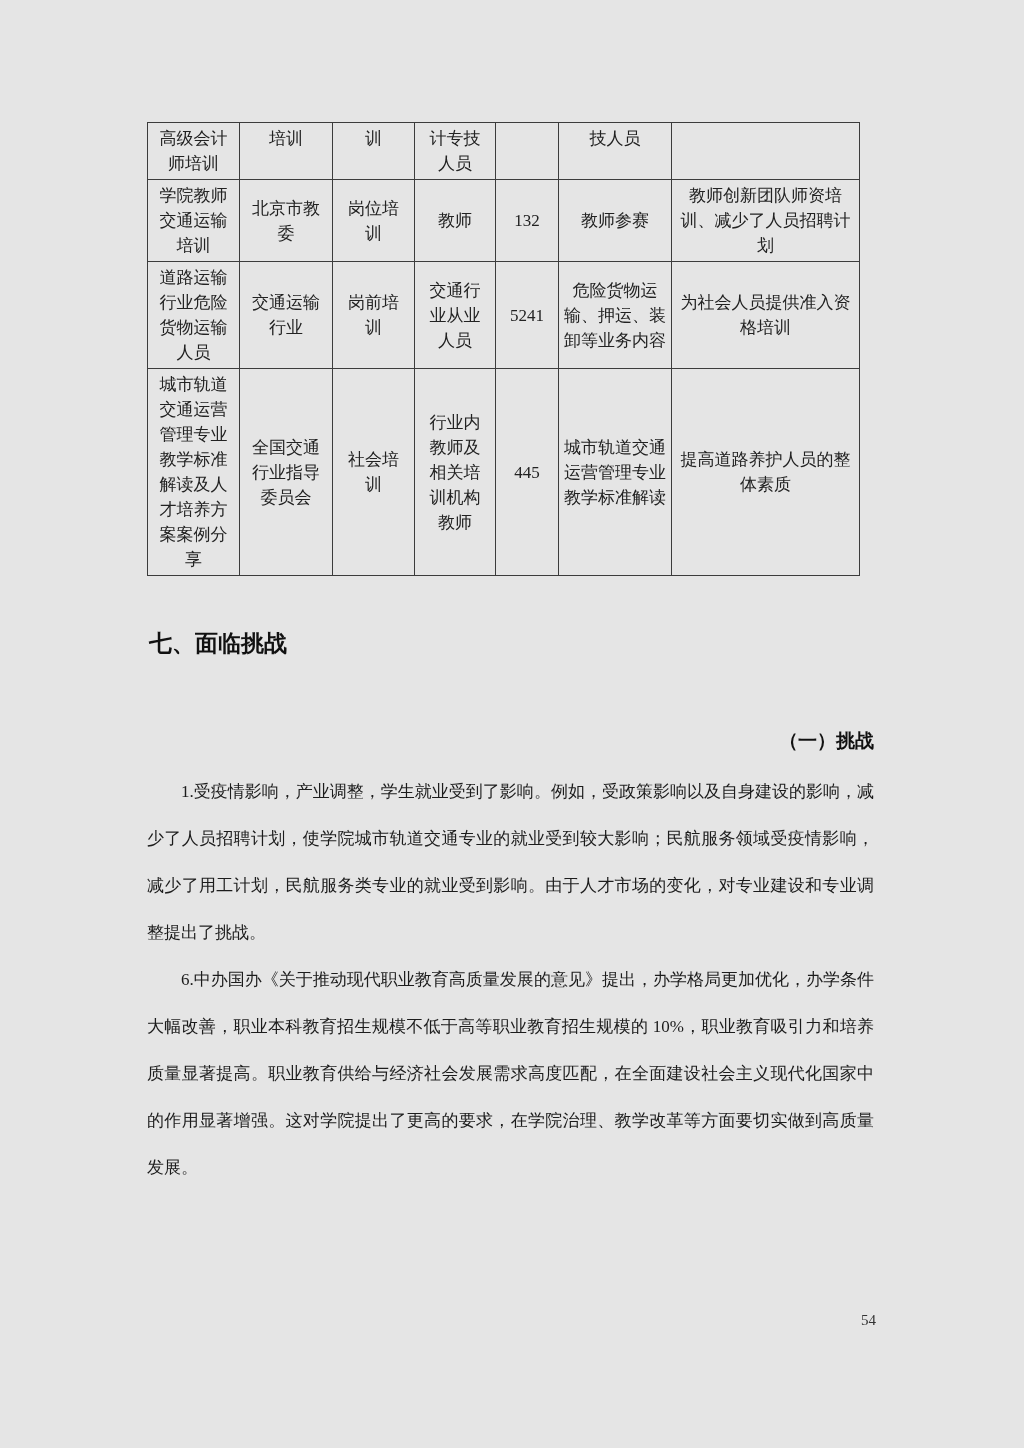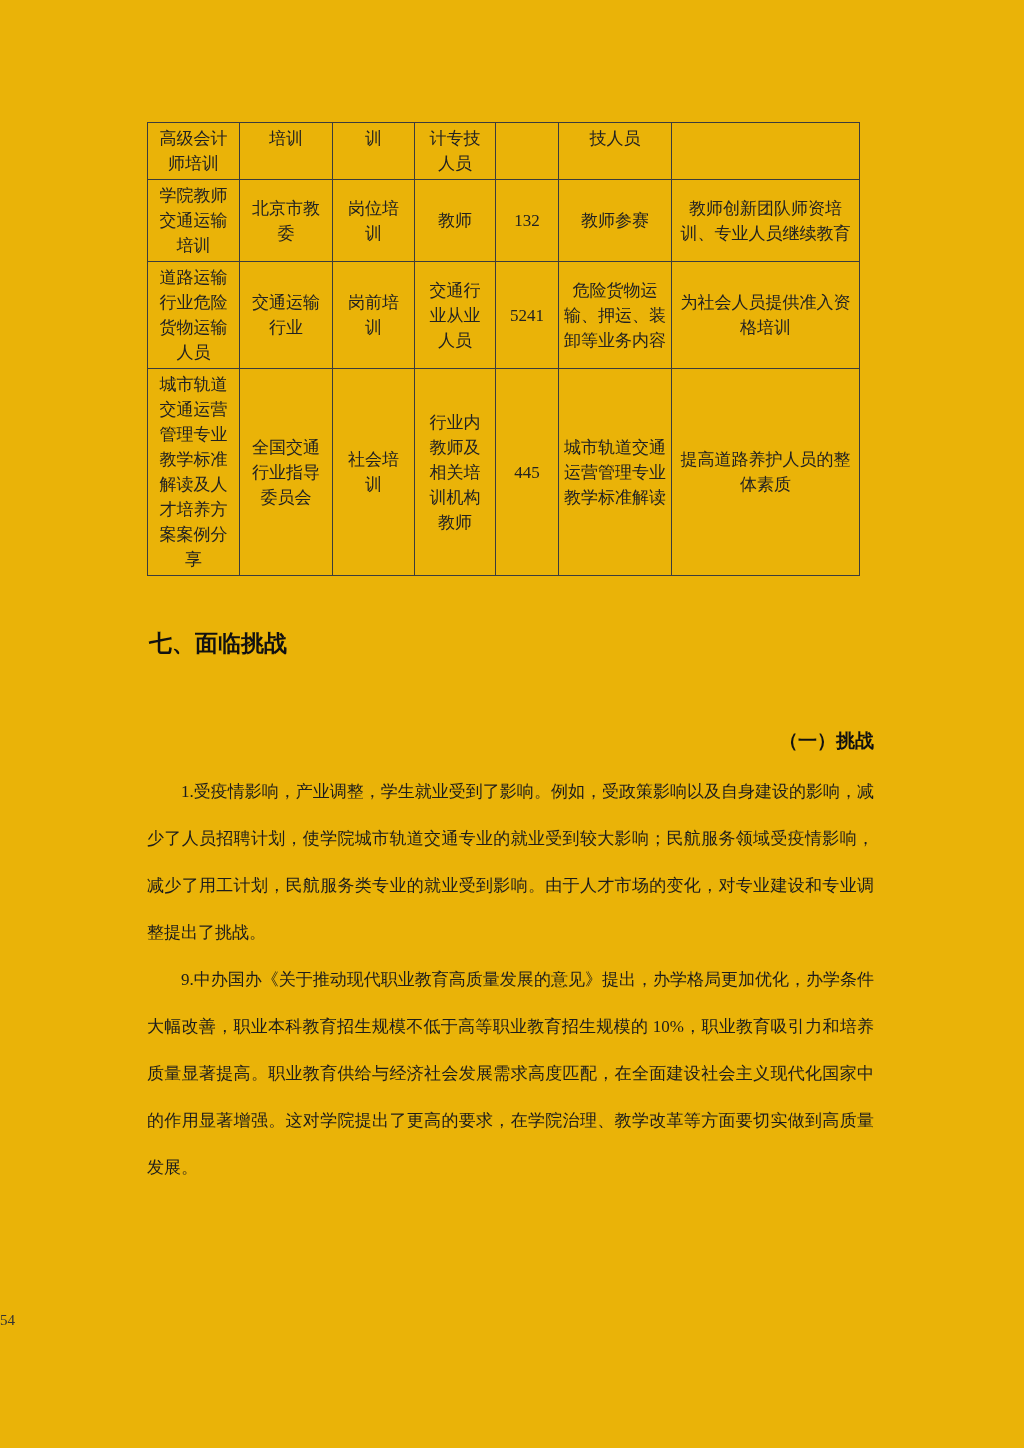"高级会计" .page { background: #eab308 -> #e5e5e5 }
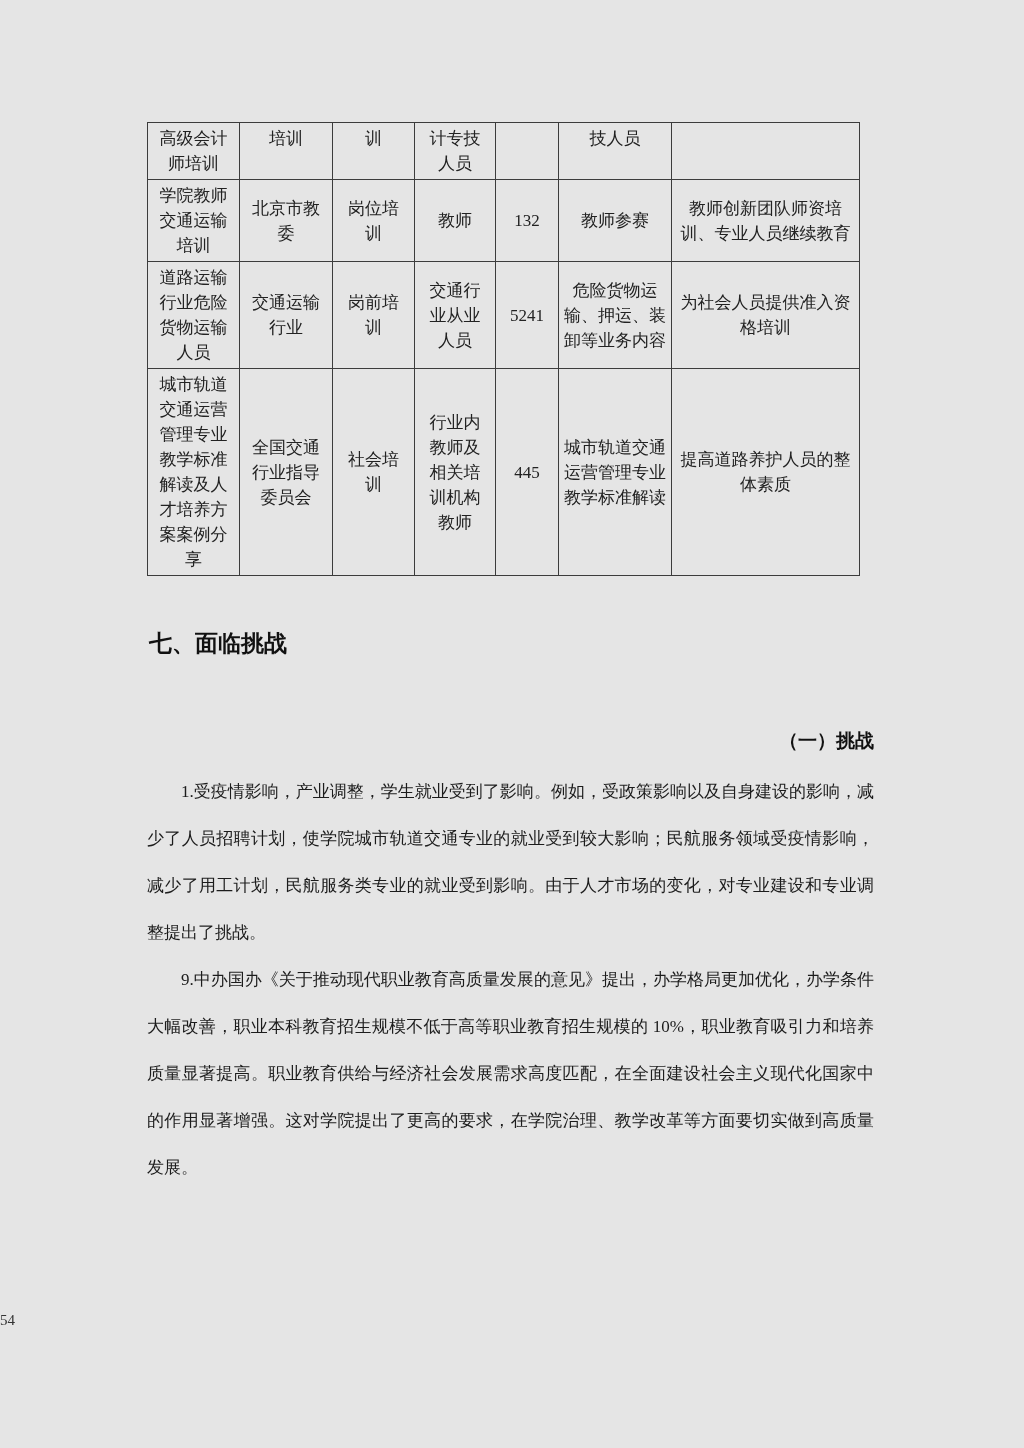"教师创新团队师资培训、专业人员继续教育" td { text: 专业人员继续教育 -> 减少了人员招聘计划 }
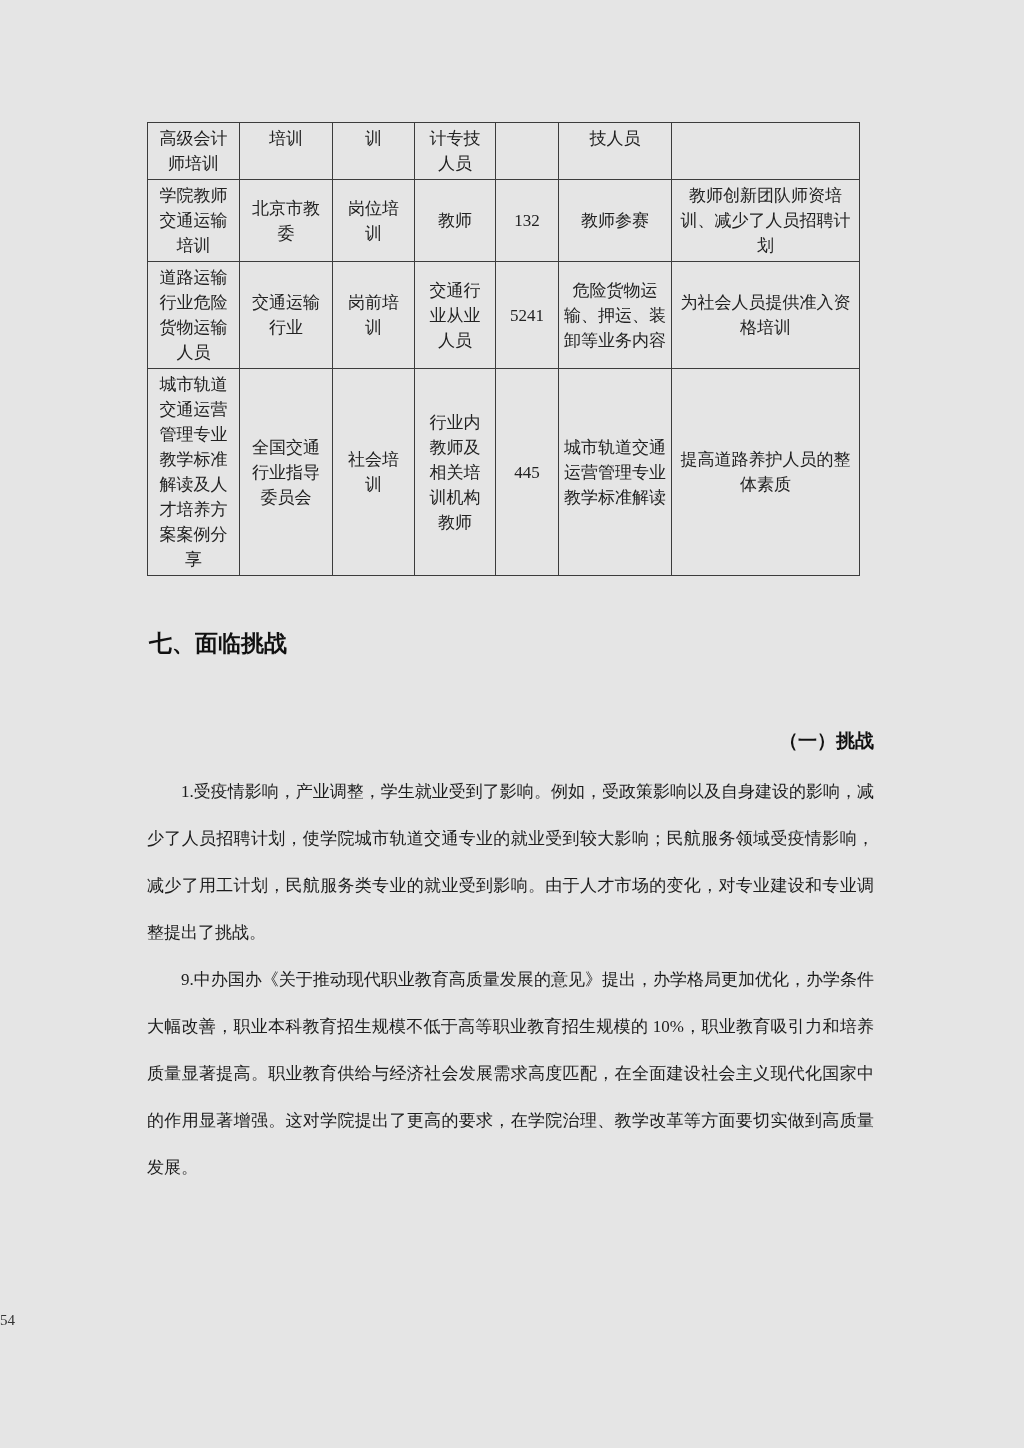"9.中办国办《关于推动现代职业教育高质量发展的意见》提出，办学格局更加优化，办学" p.body-paragraph { text: 9 -> 6 }
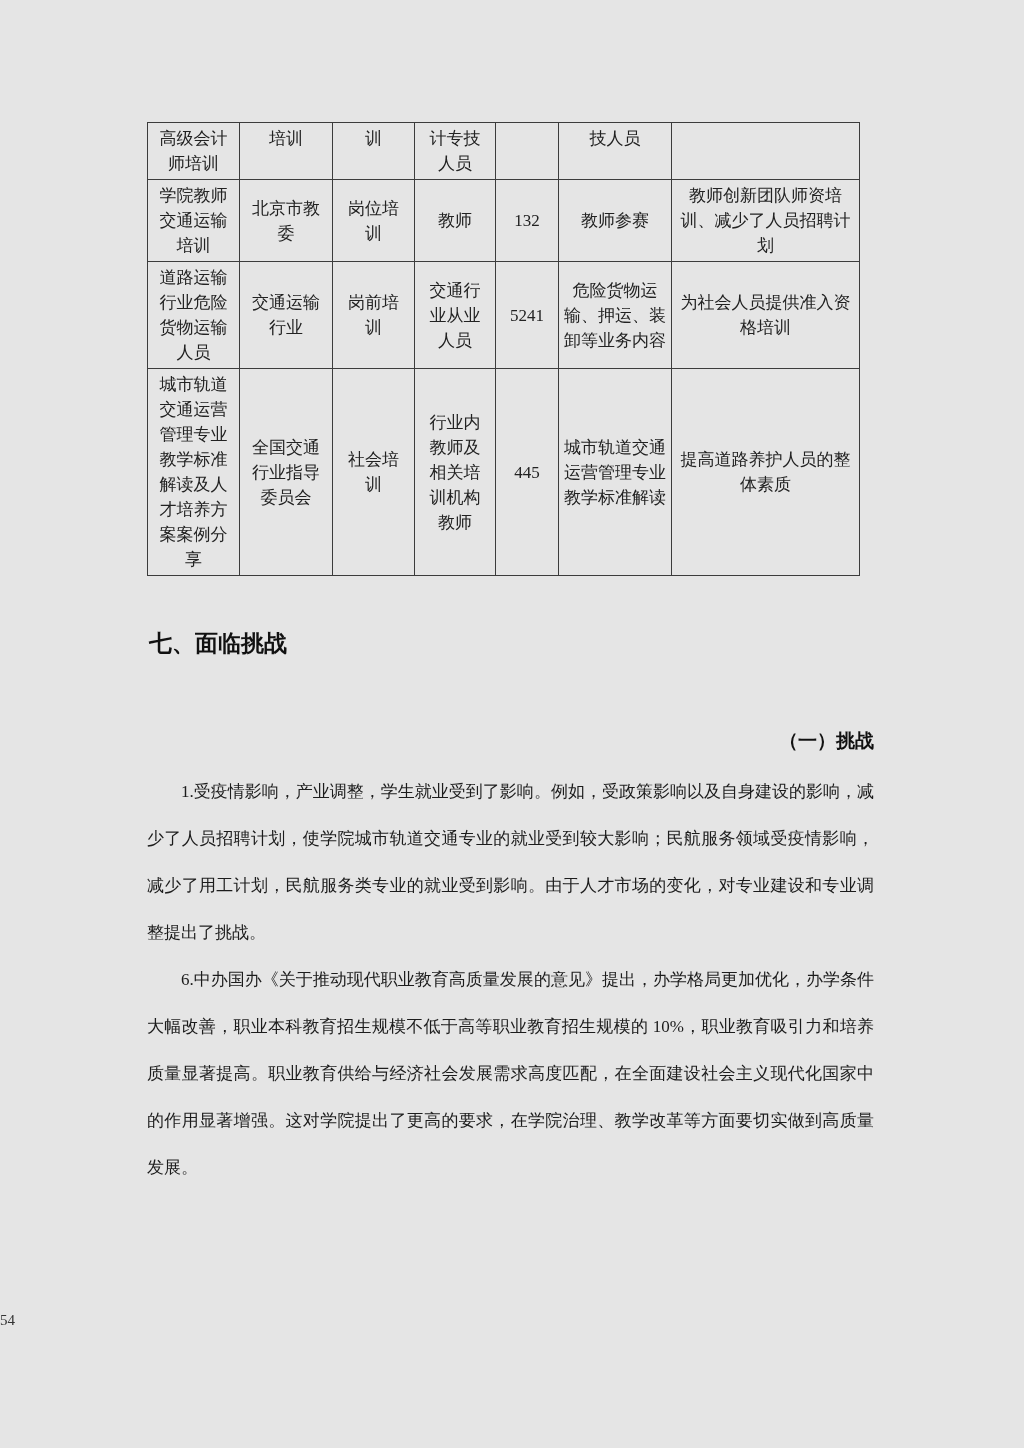"54" .page-number { text-align: left -> right }
